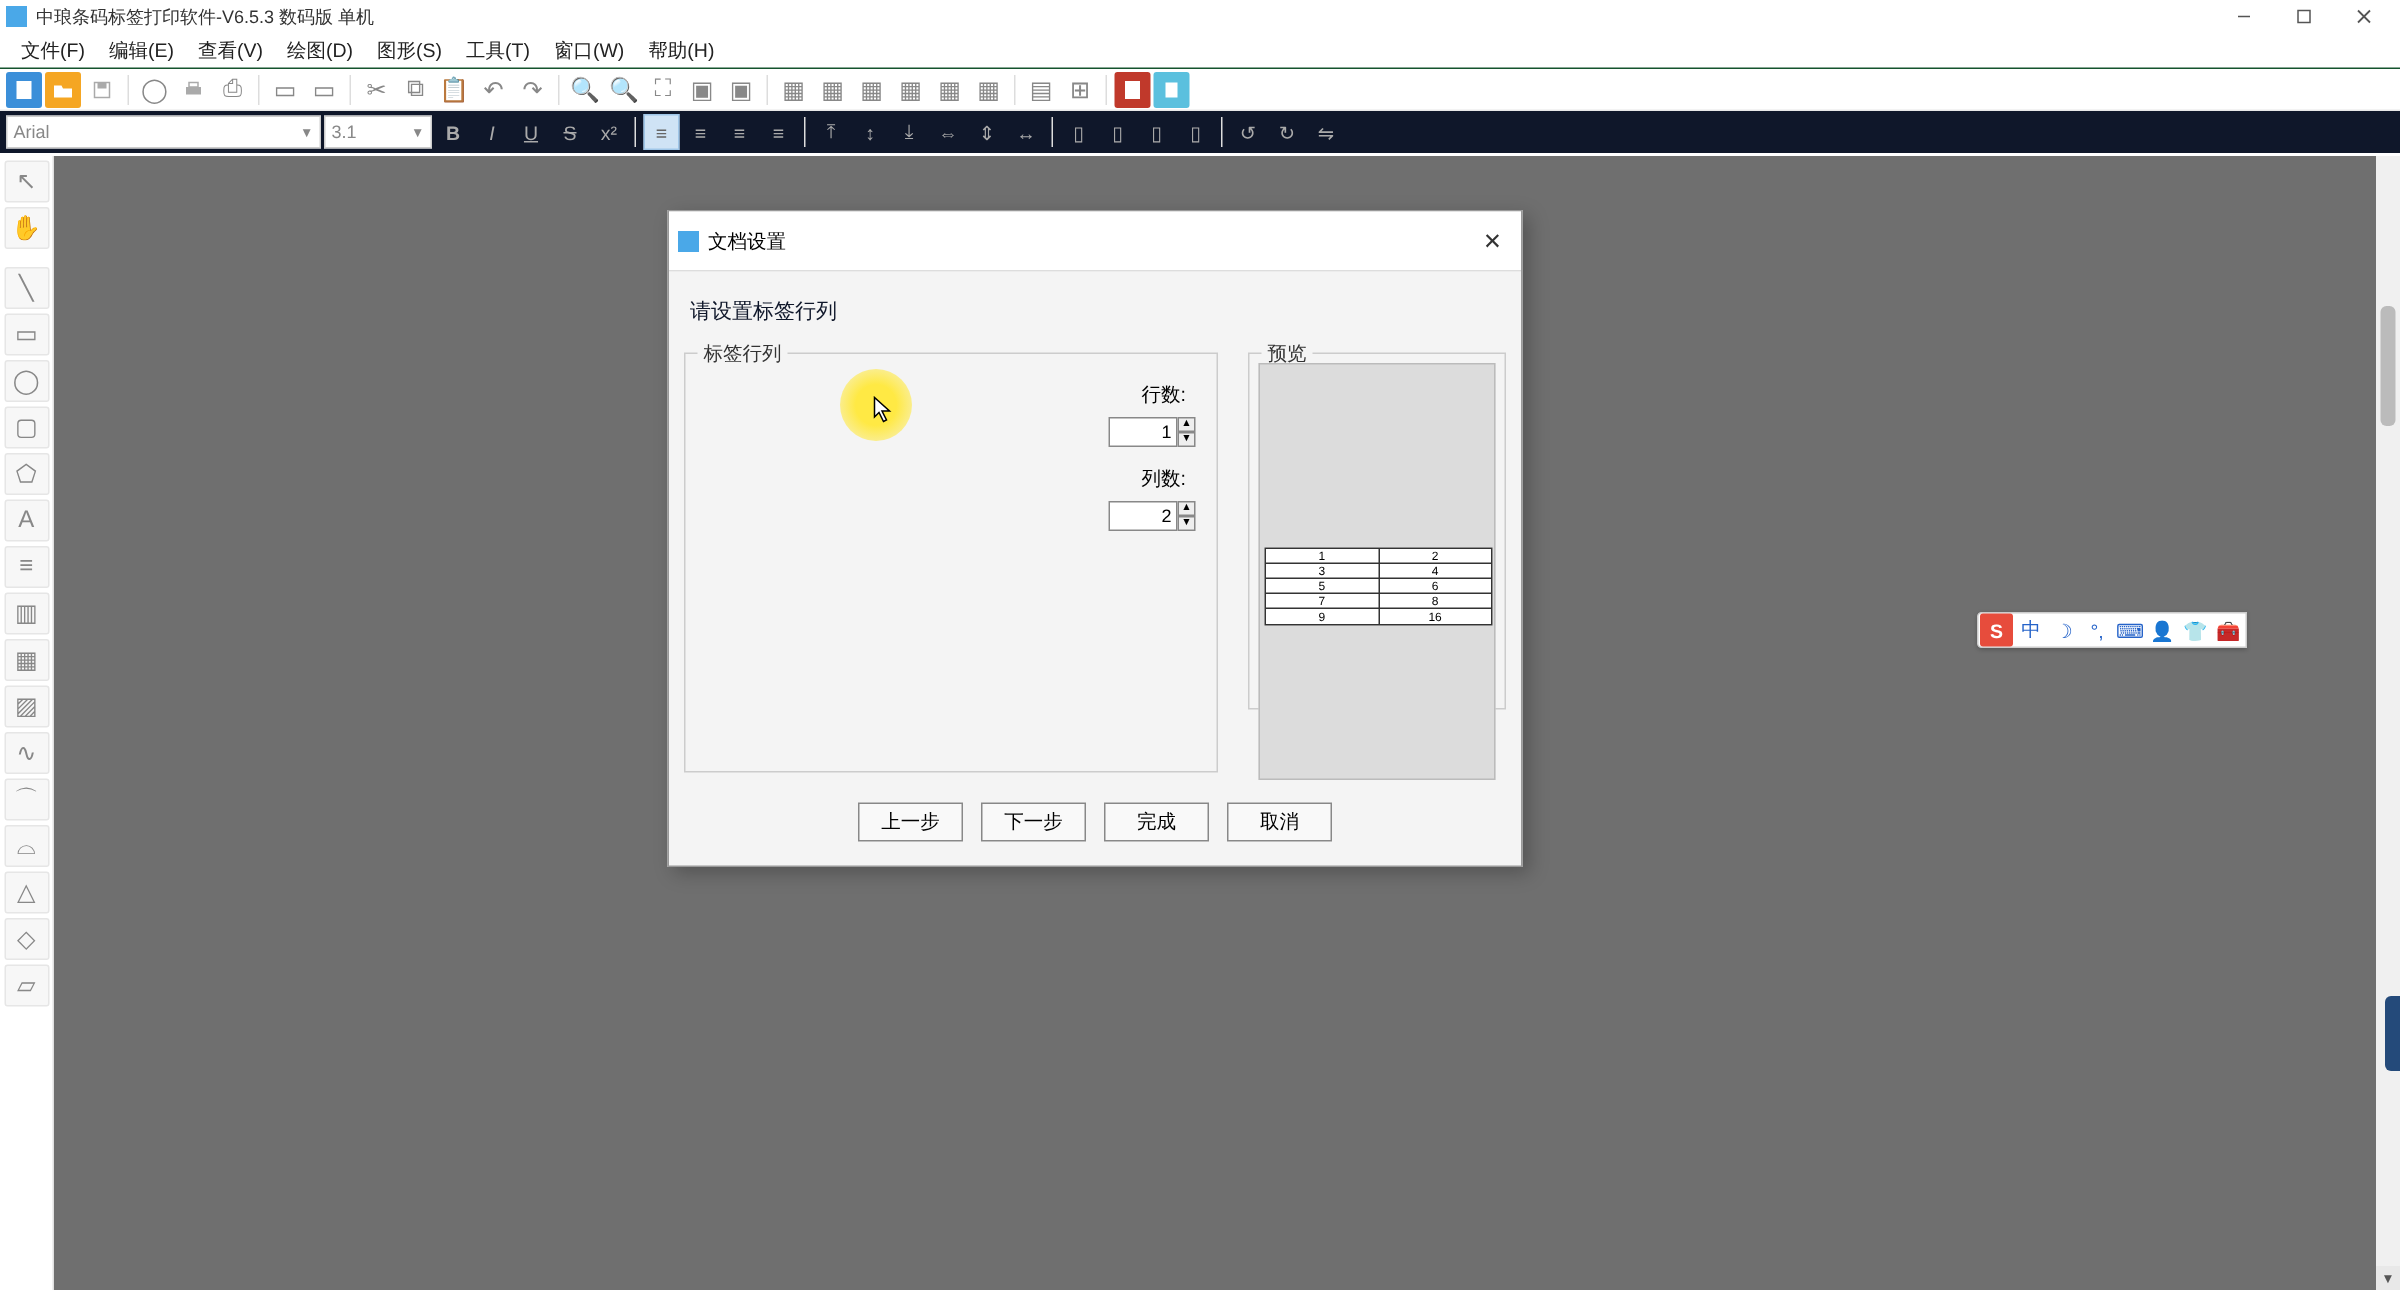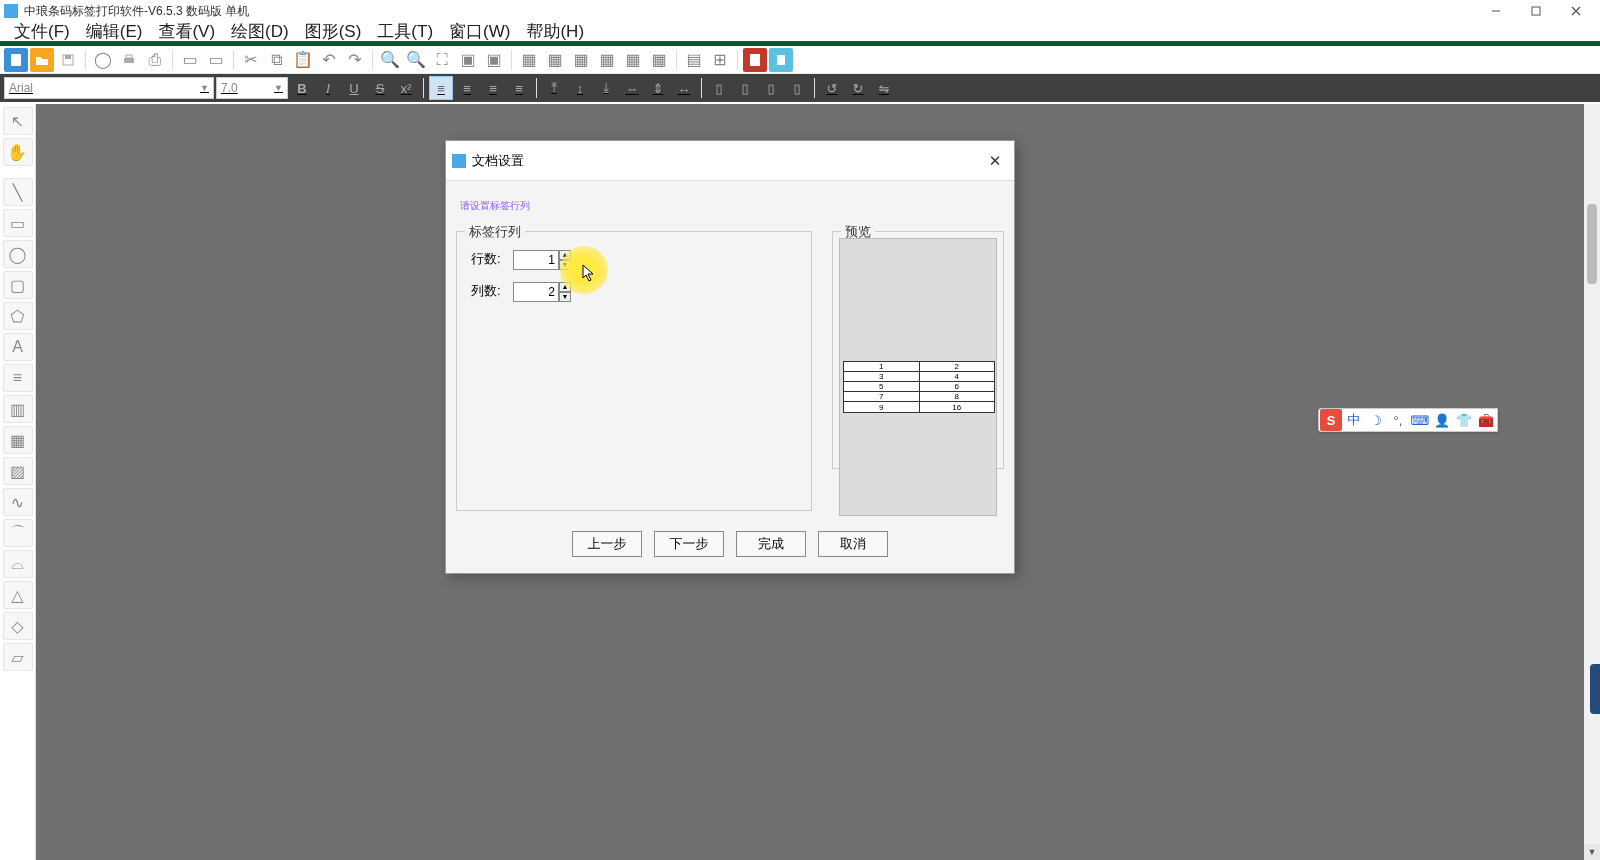"文件(F)" .menubar { border-bottom: 5px solid #14532d -> 1px solid #14532d; font-size: 17px -> 13px }
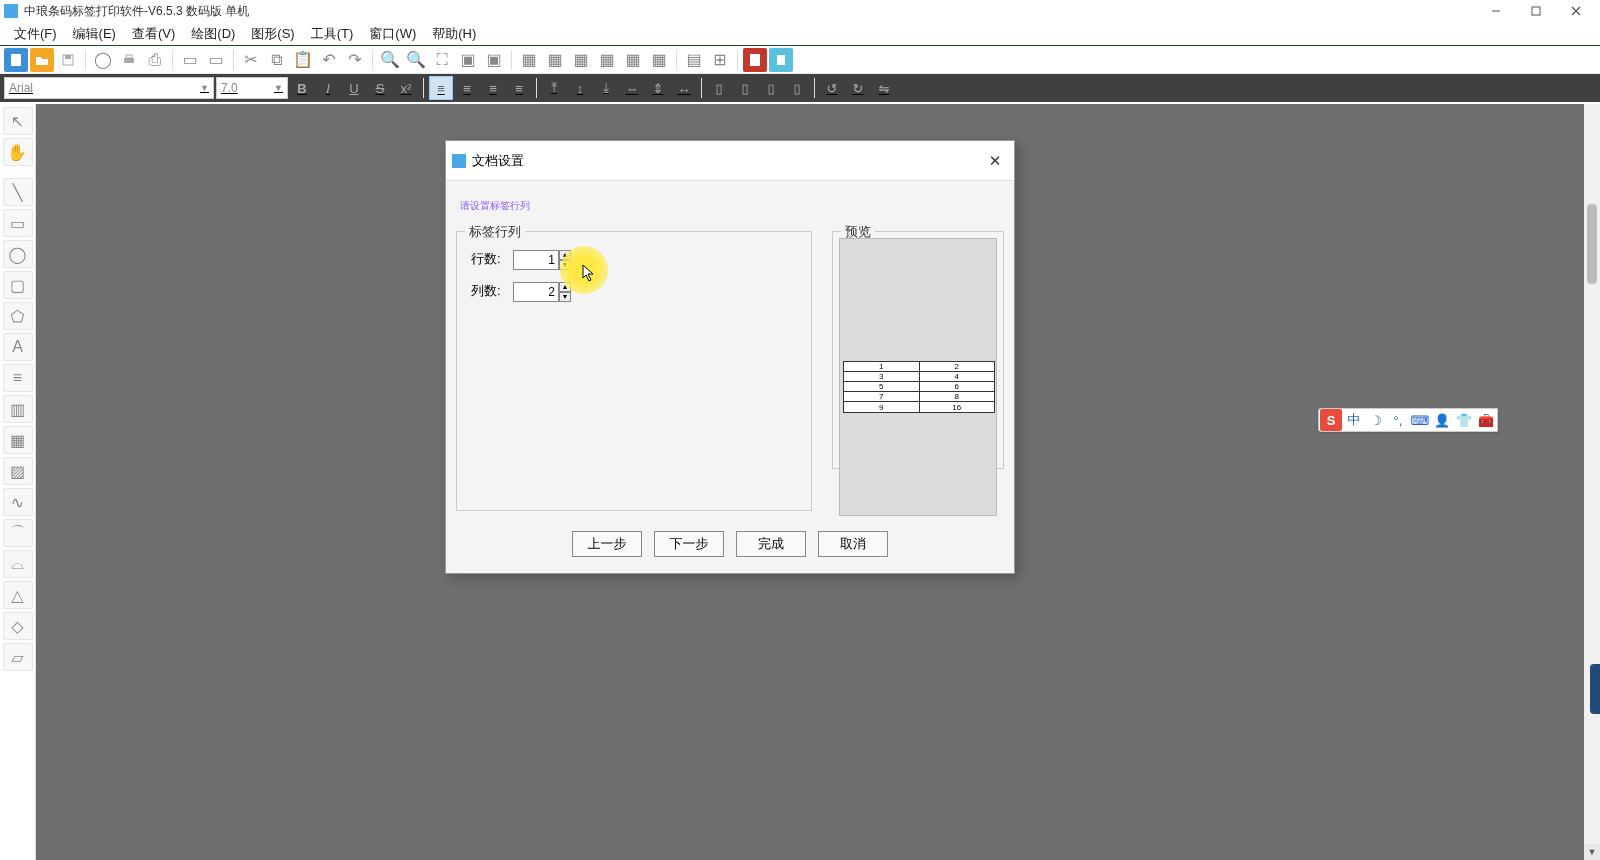"Arial" .toolbar2 { background: #404040 -> #0f172a; text-decoration: underline -> none }
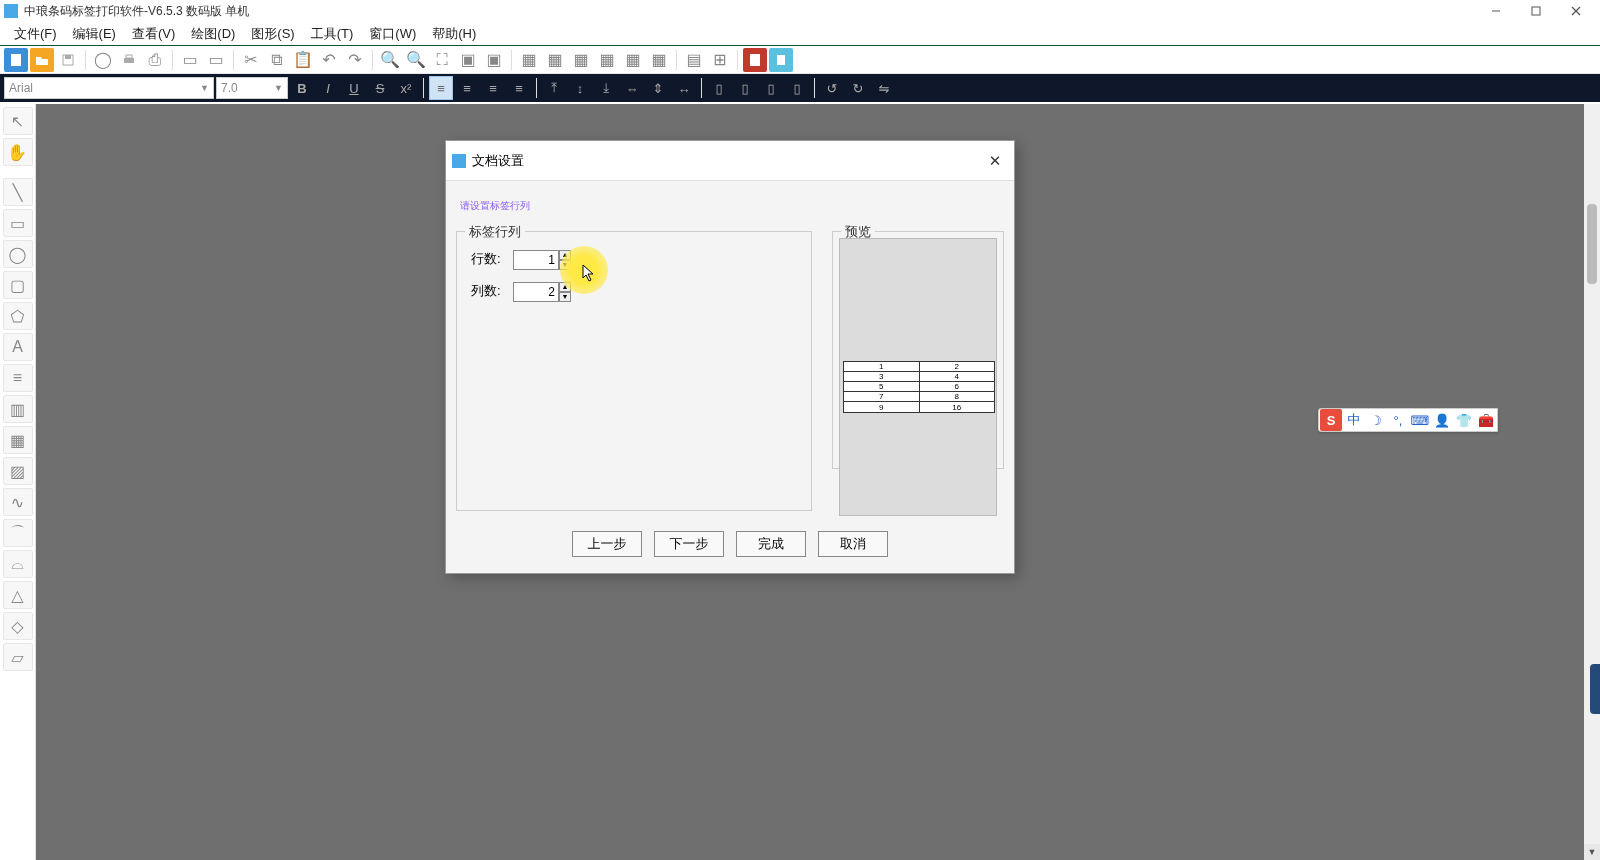"7.0" span { text: 7.0 -> 3.1 }
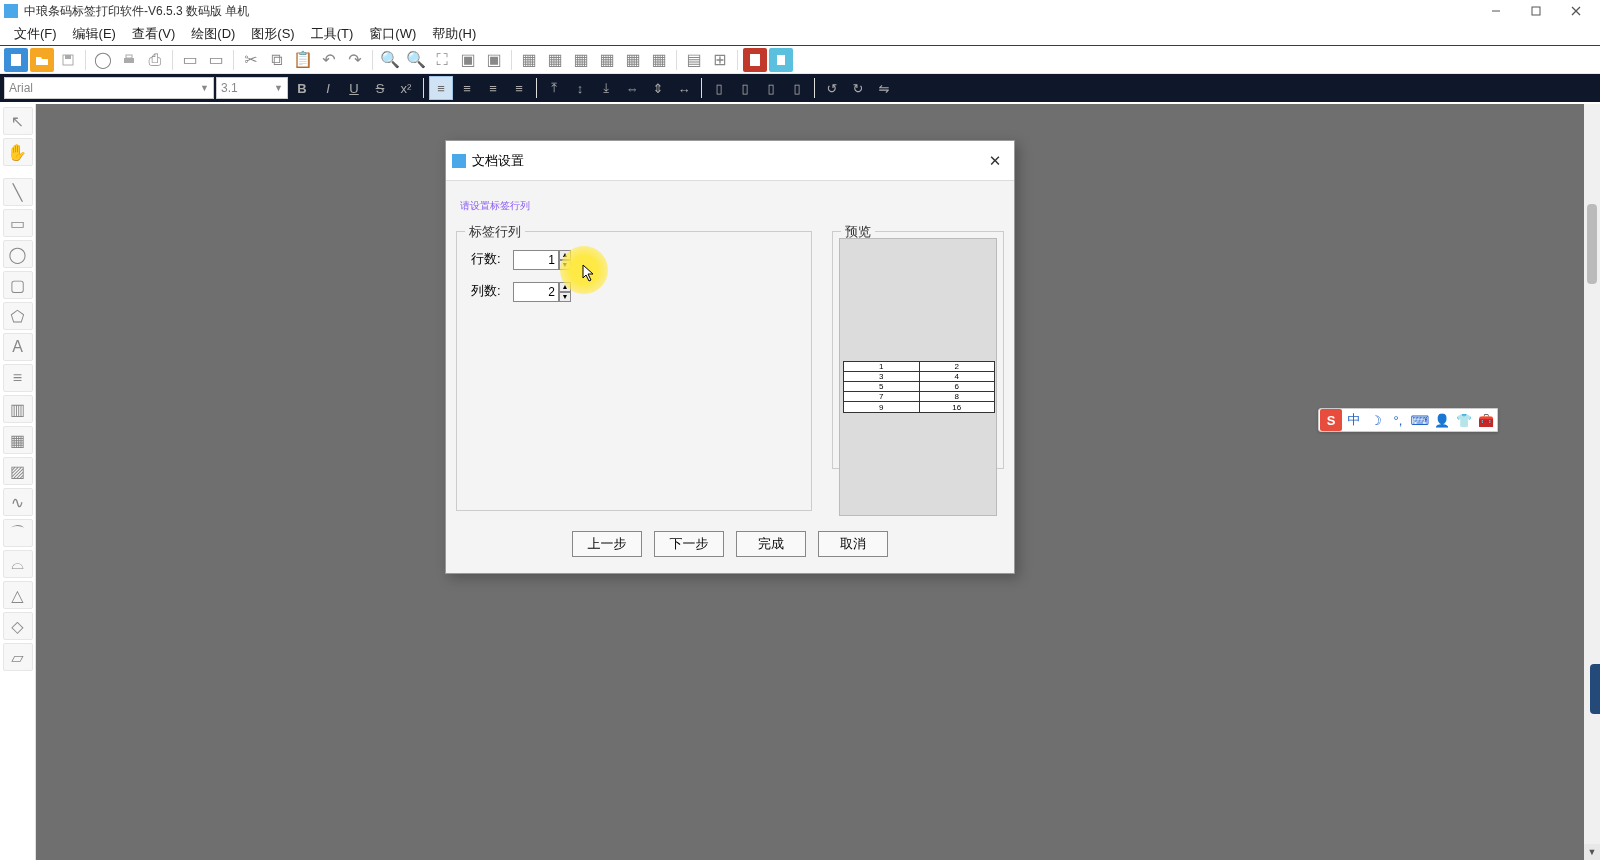"请设置标签行列" .dlg-prompt { color: #8b5cf6 -> #0f172a; font-size: 10px -> 14px }
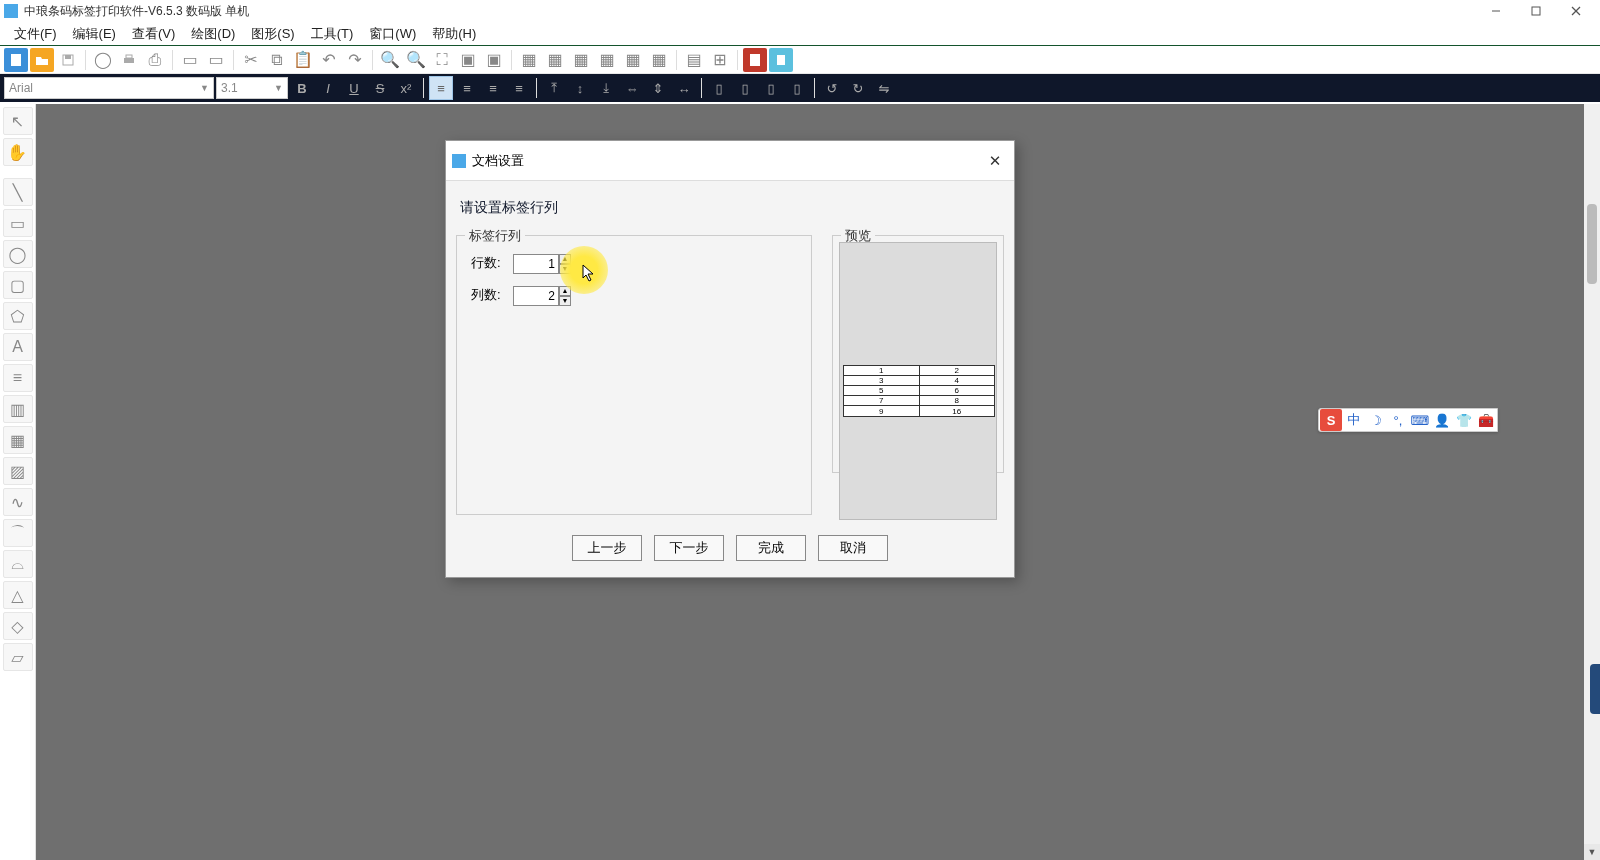"行数:" .form-row { align-items: flex-start -> flex-end; flex-direction: none -> column }
